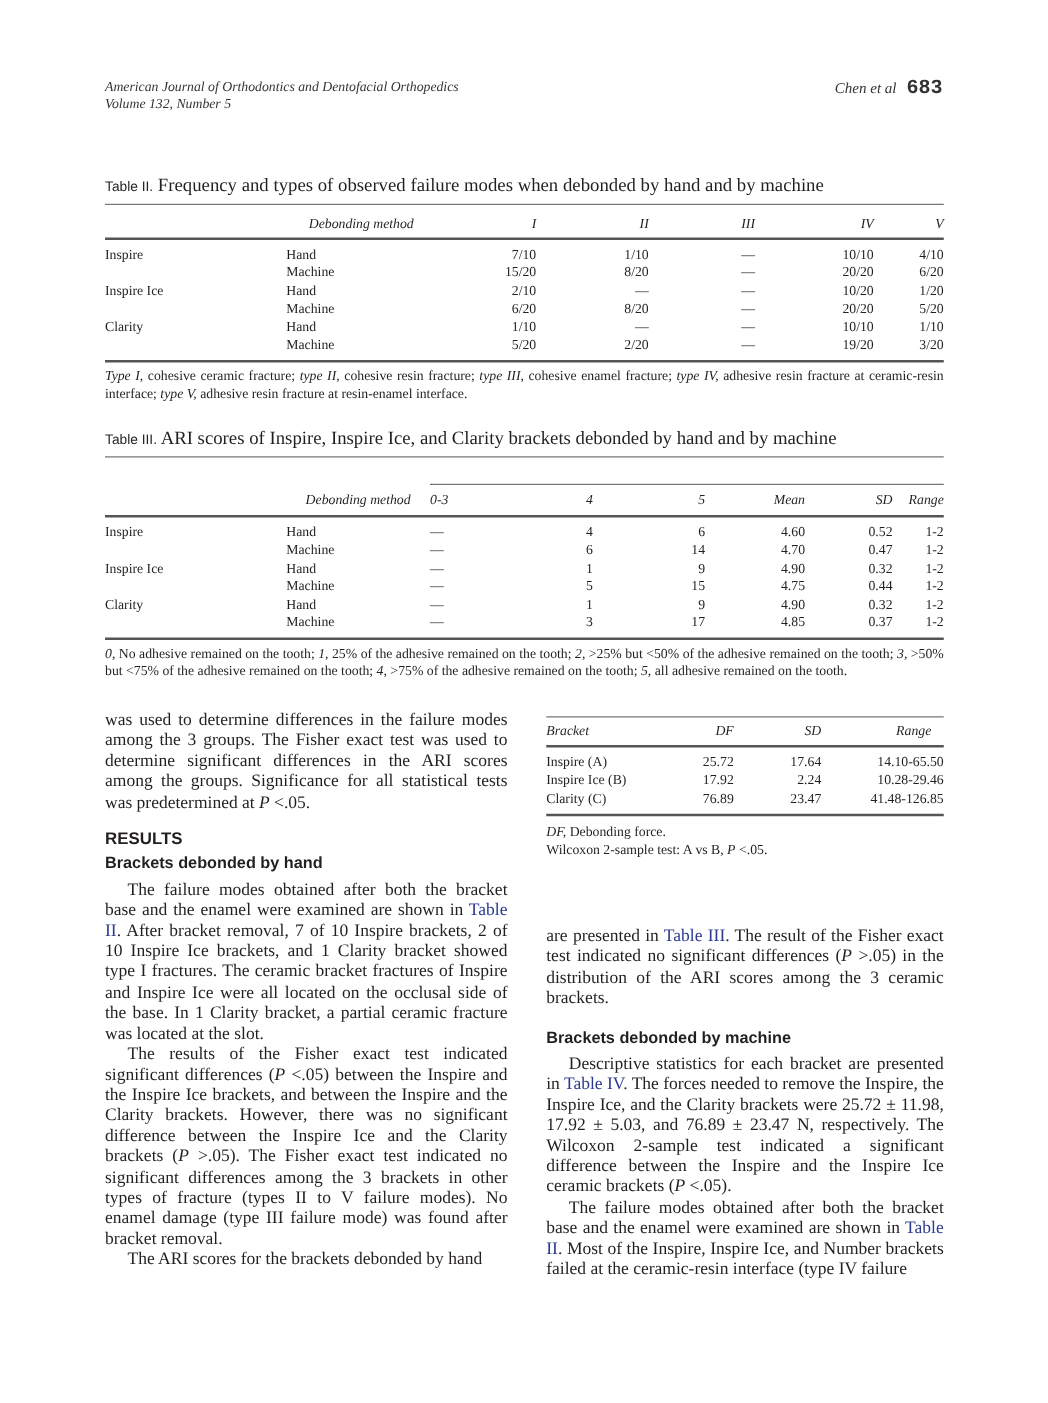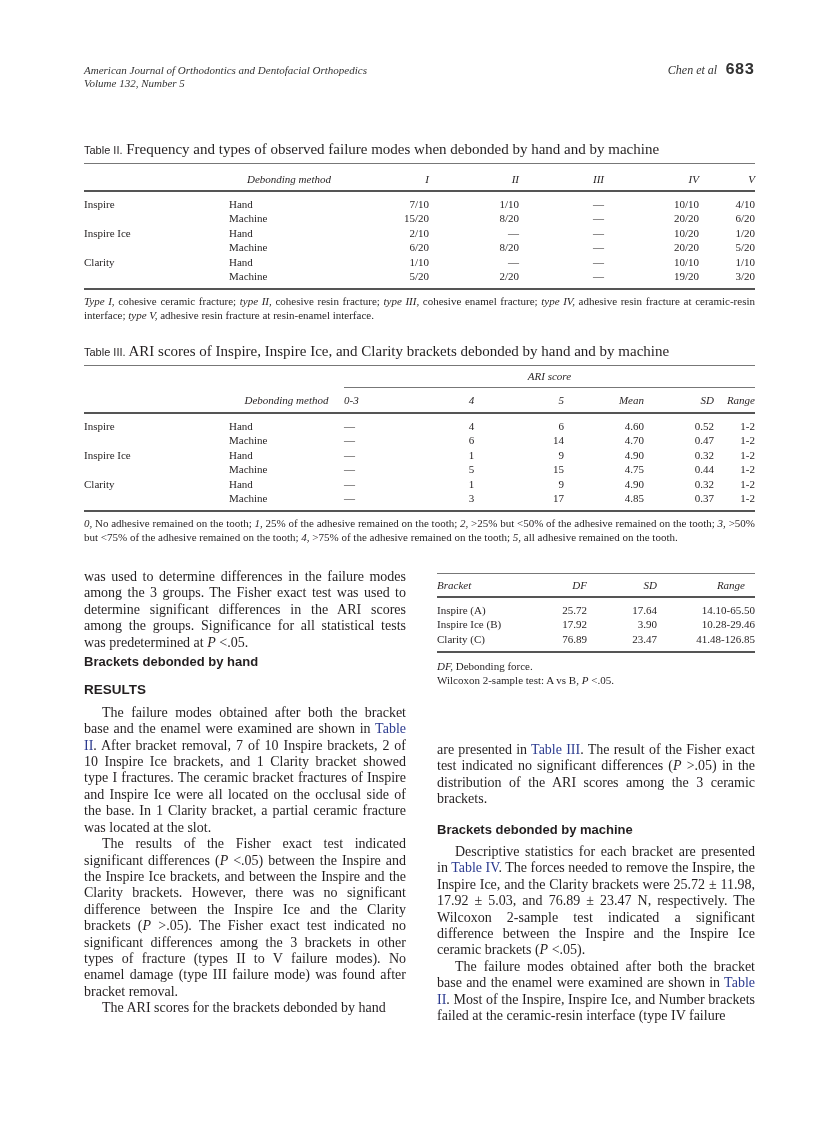"ARI score" div { html: <div>ARI score</div> -> none }
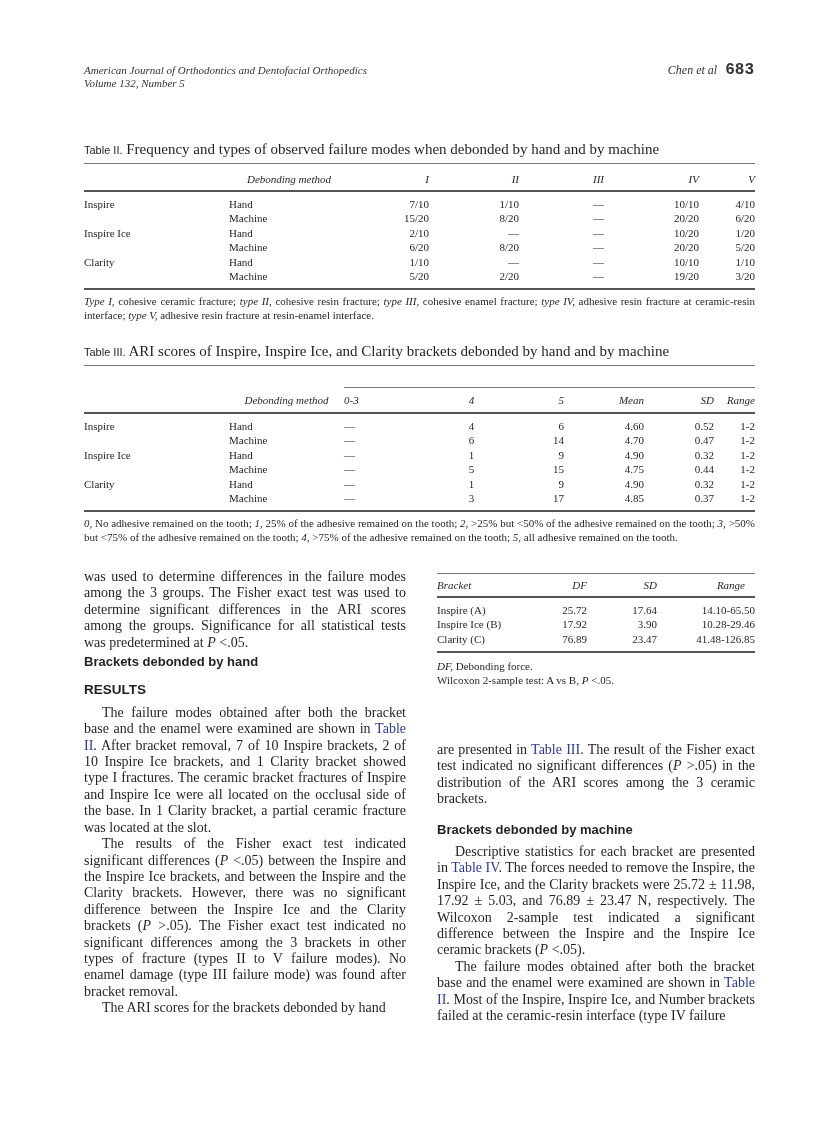"3.90" td.r { text: 3.90 -> 2.24 }
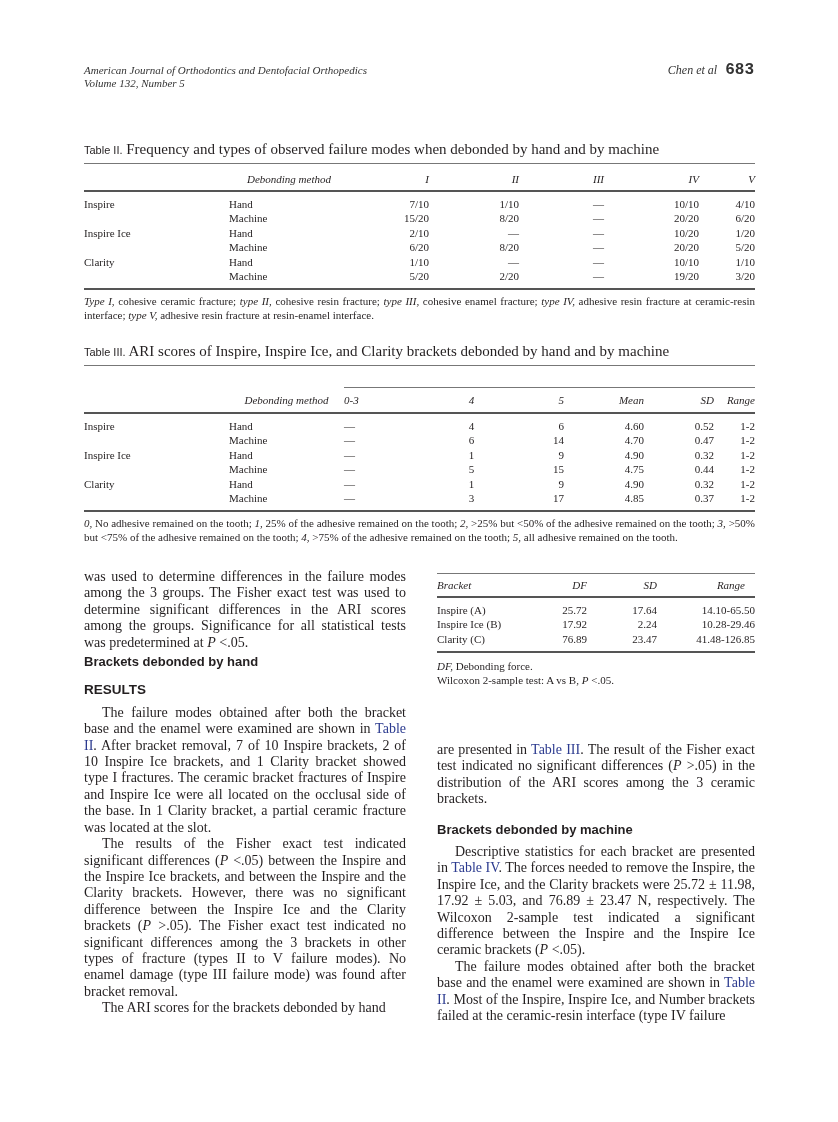"Brackets debonded by hand" div.head-sans { order: before "RESULTS" -> after "RESULTS" }
